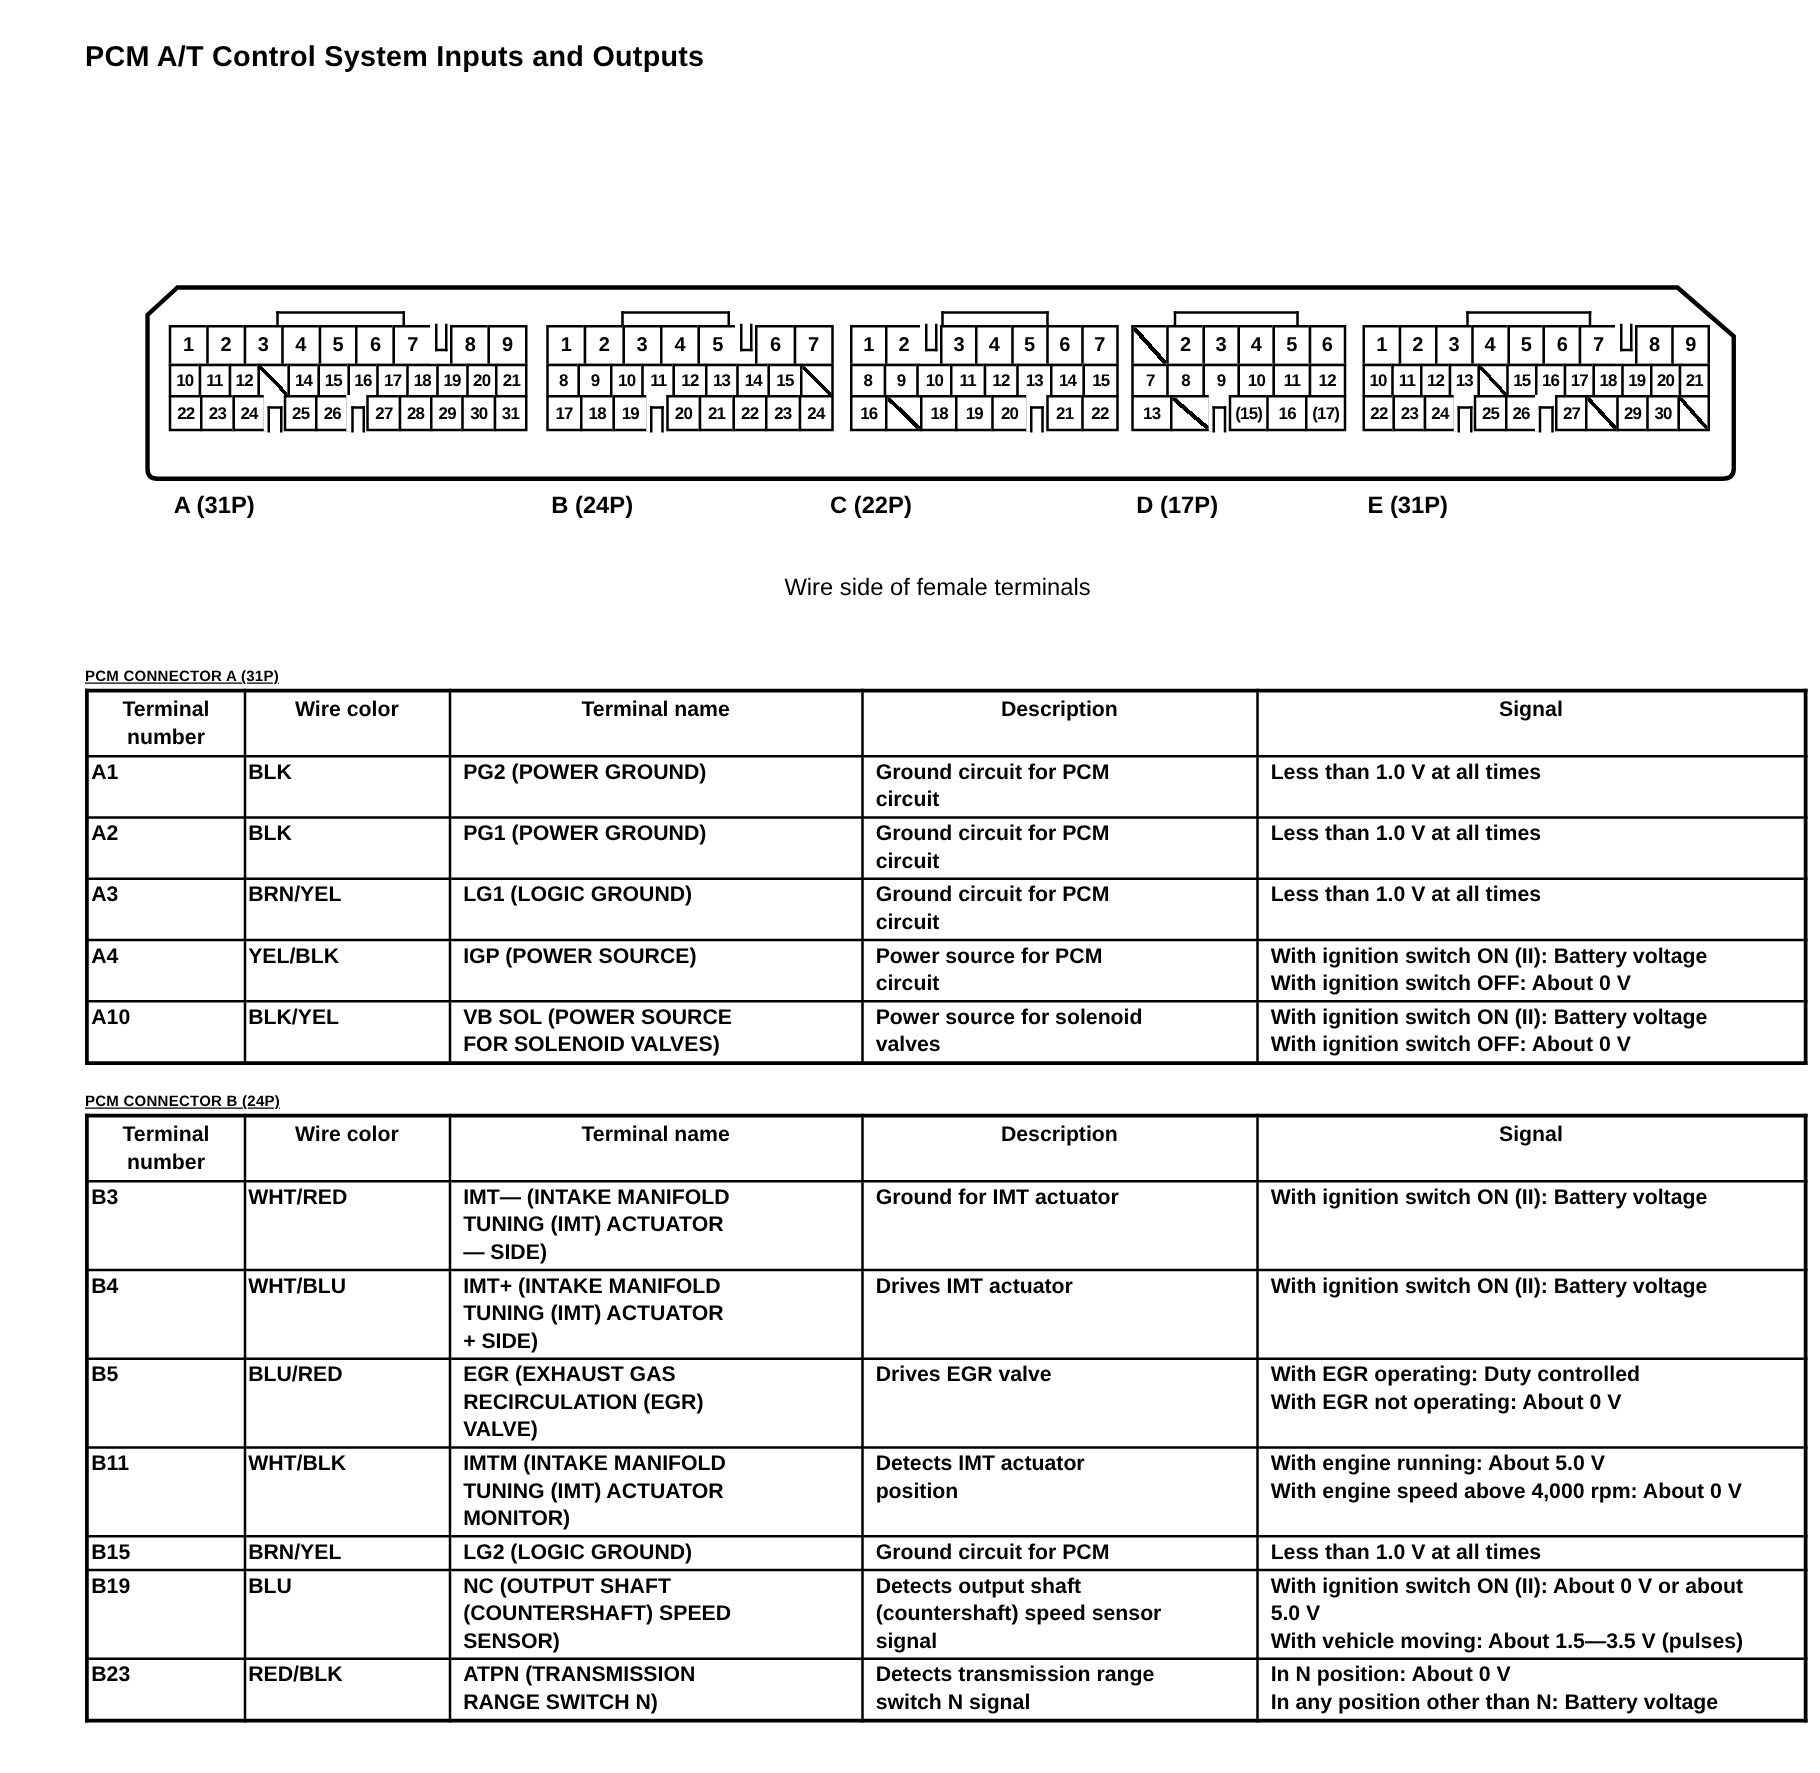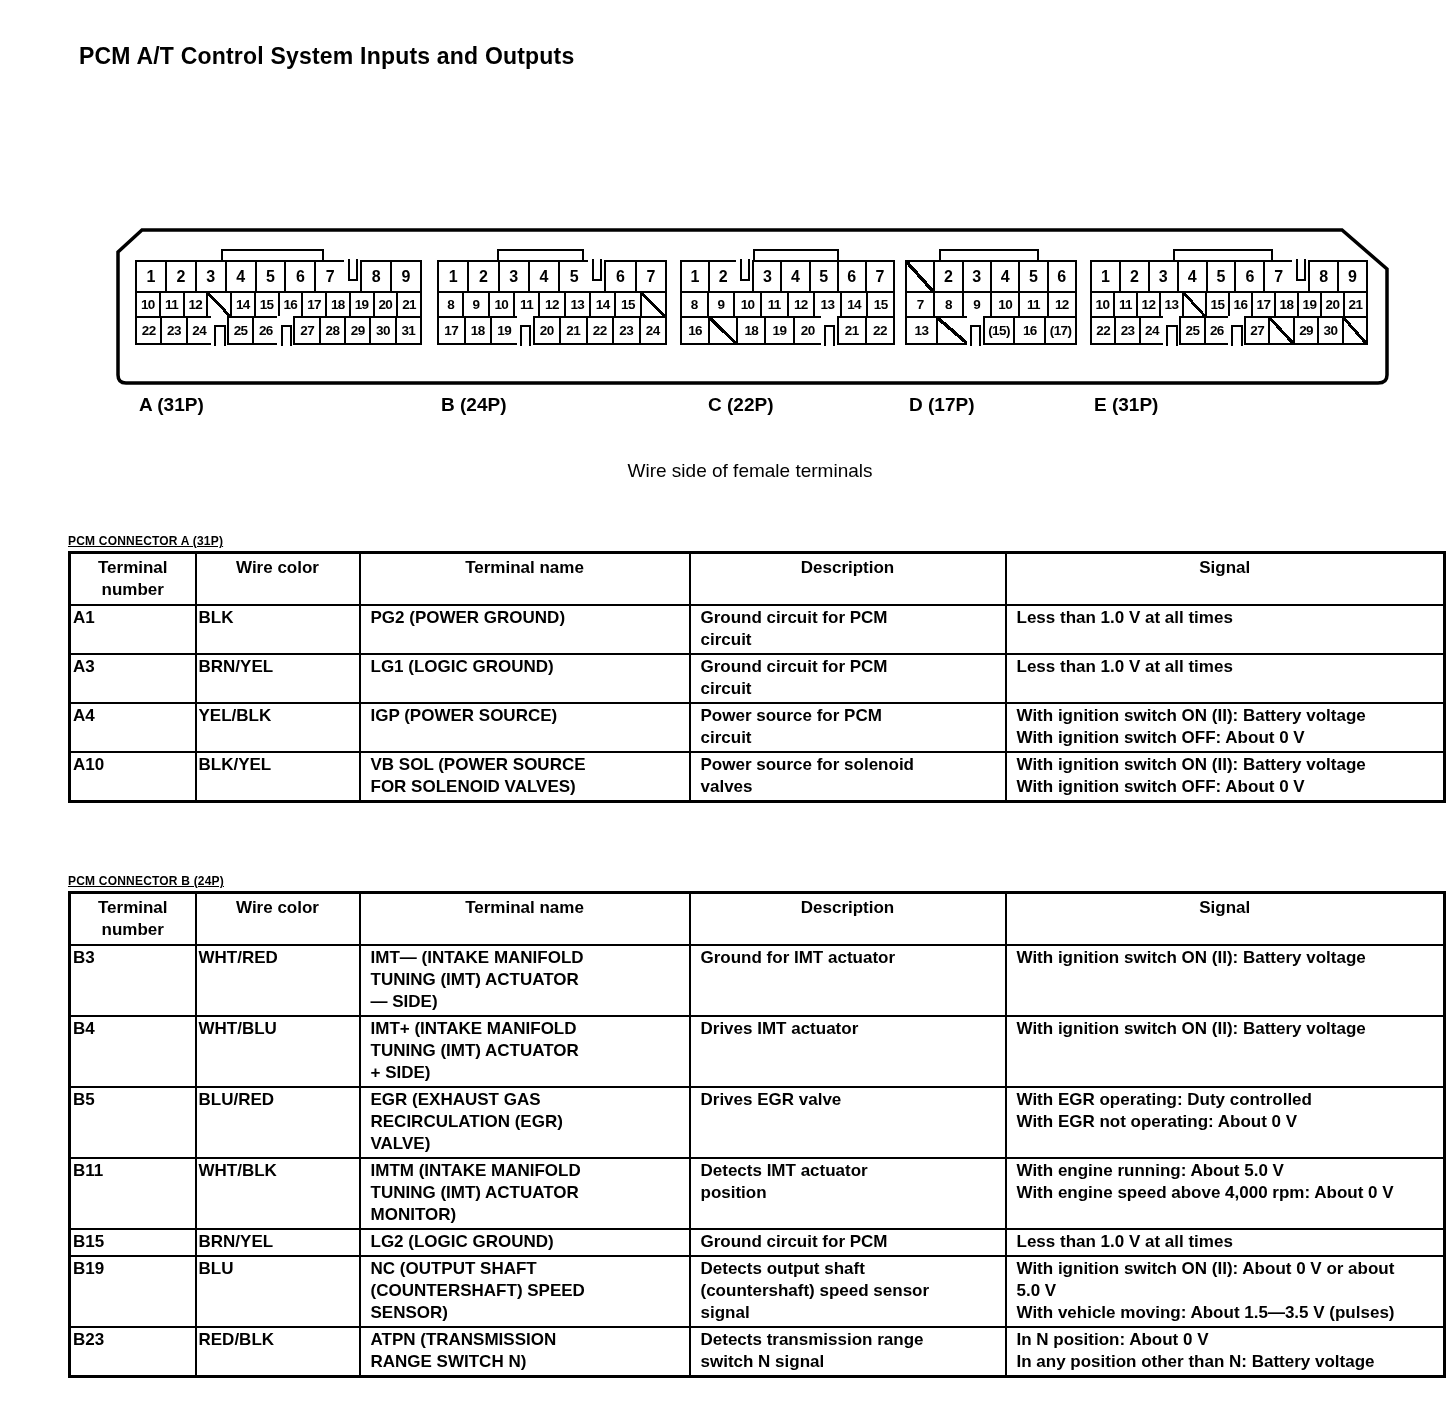"PCM A/T Control System Inputs" .doc-title { margin: 11px -> 0 }
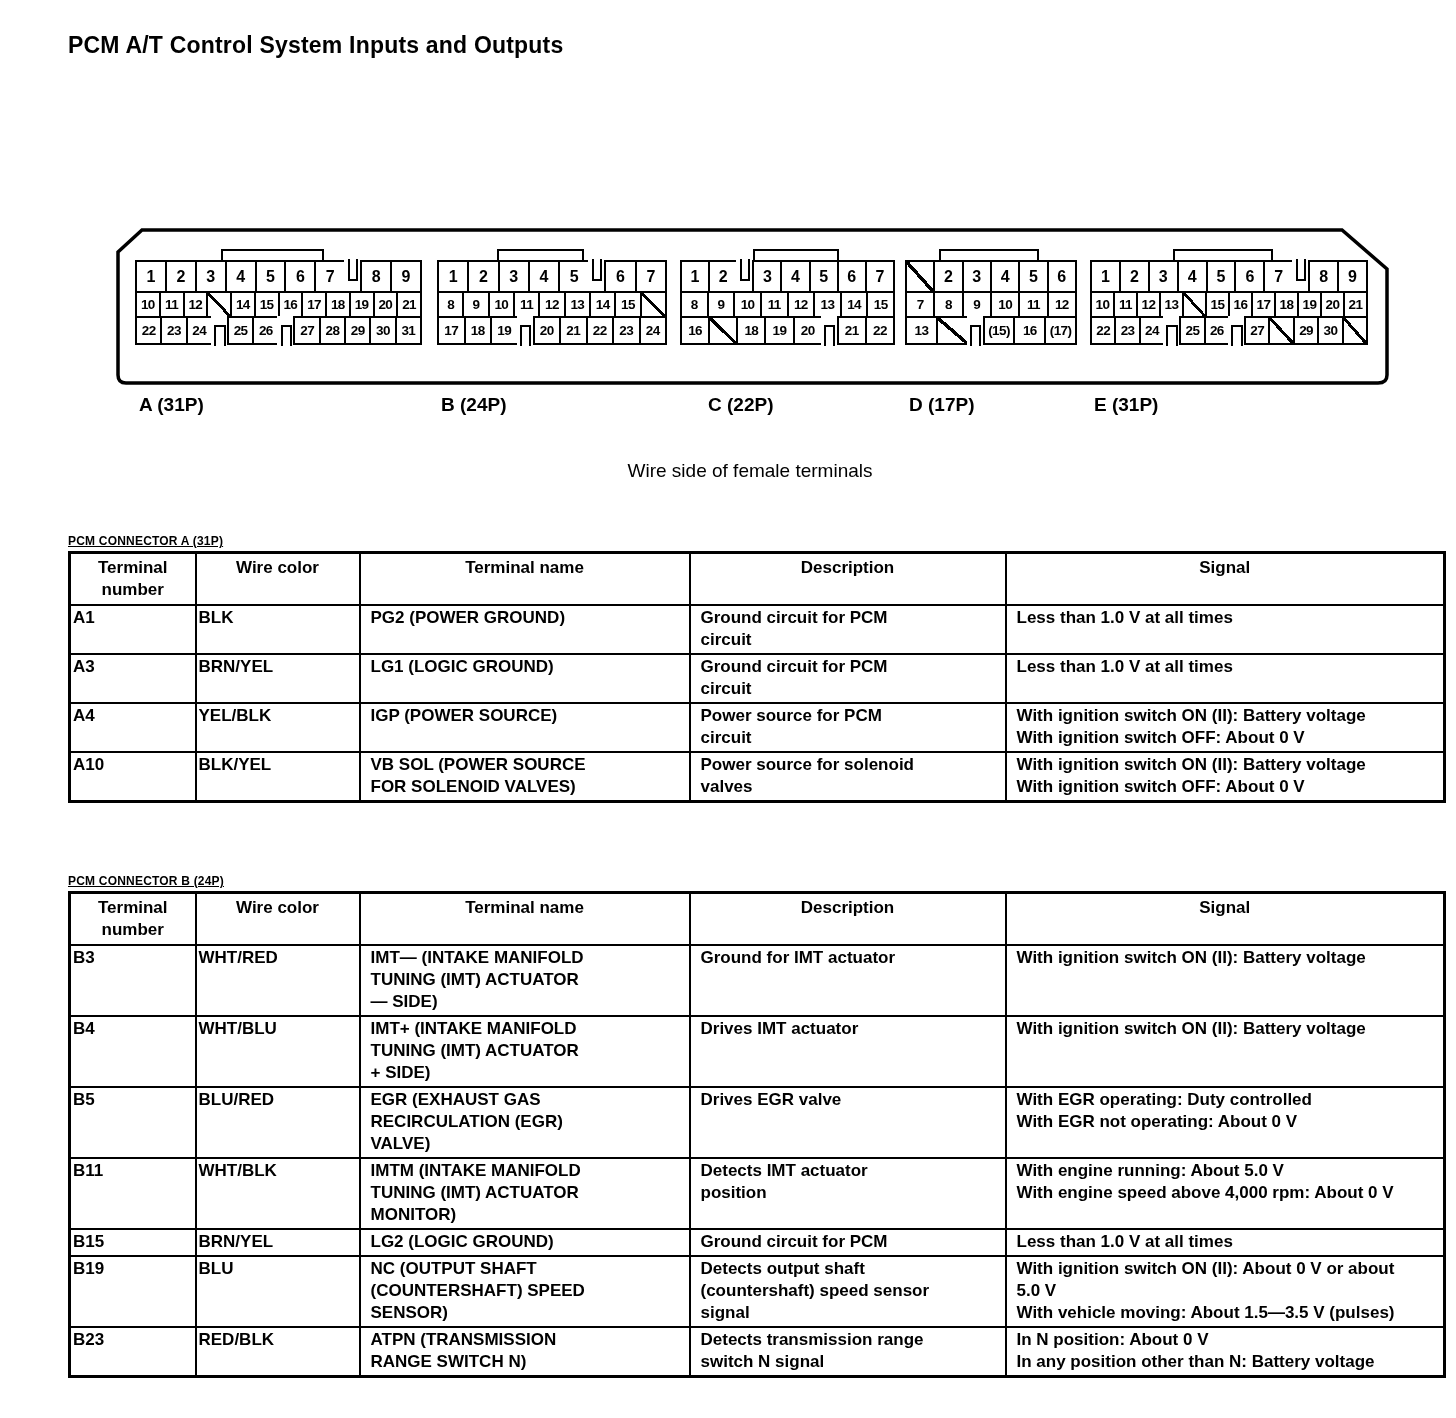"C (22P)" div.conn-label { left: 708px -> 664px }
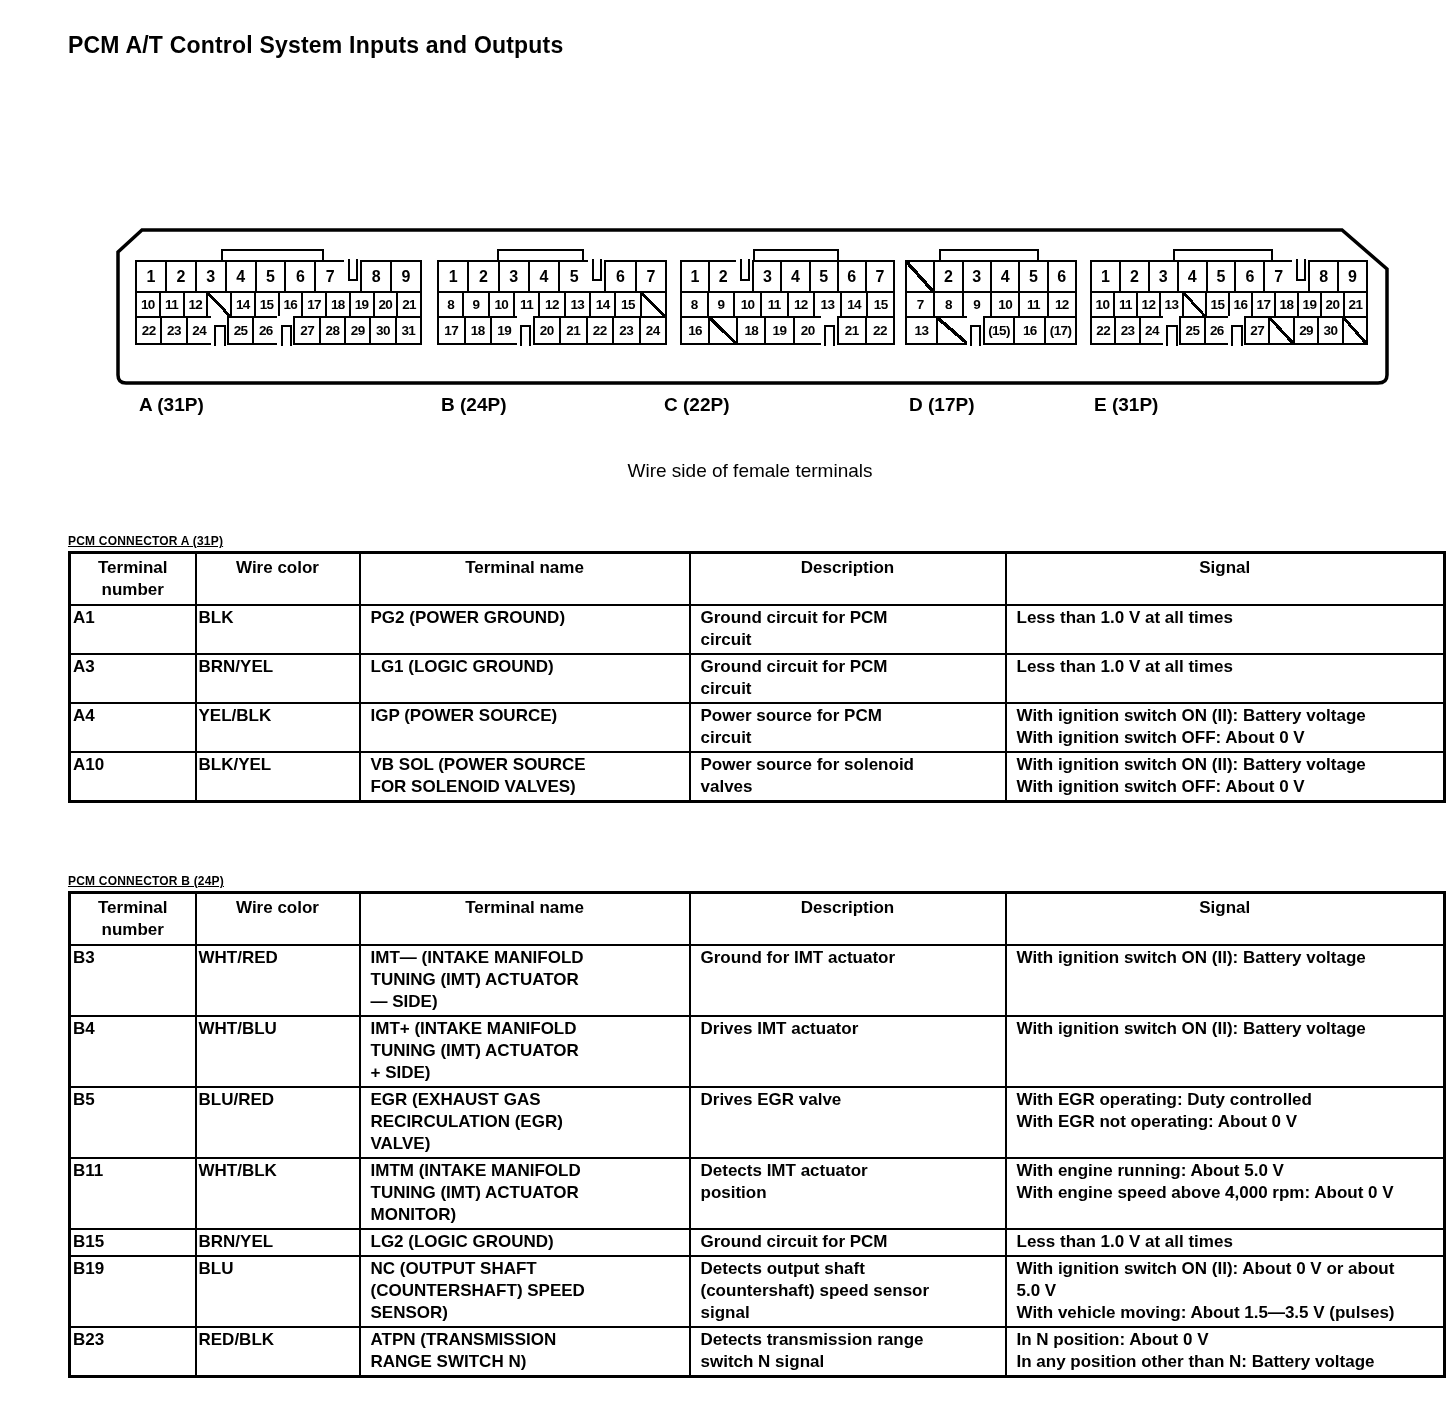"A2" tr { html: none -> <tr> <td>A2</td> <td>BLK</td> <td> <div>PG1 (POWER GROUND)</div> </td> <td> <div>Ground circuit for PCM</div> <div>circuit</div> </td> <td> <div>Less than 1.0 V at all times</div> </td> </tr> }
